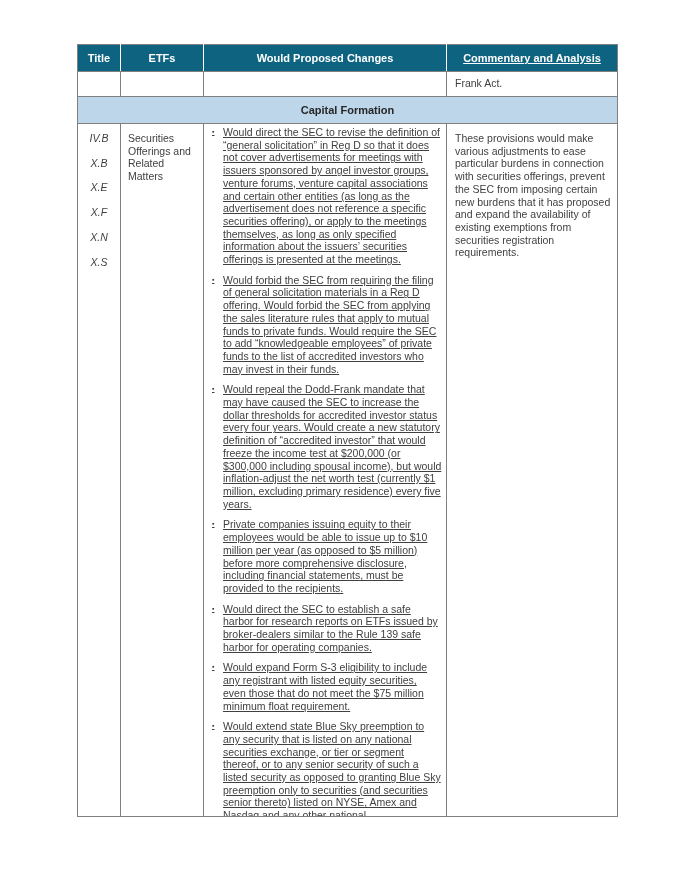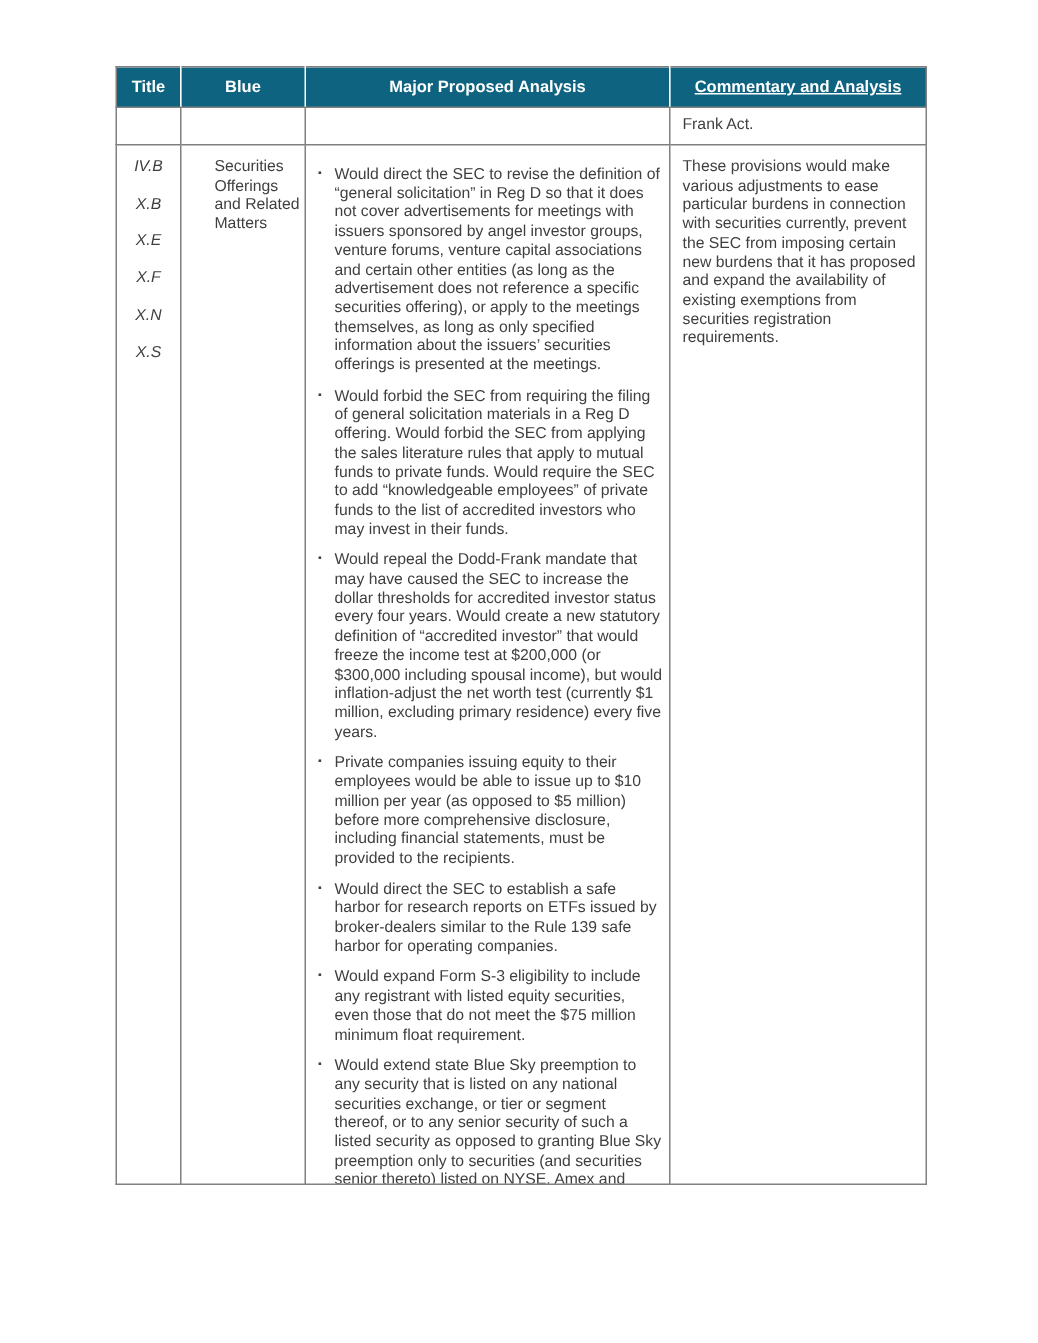"Blue" th { text: Blue -> ETFs }
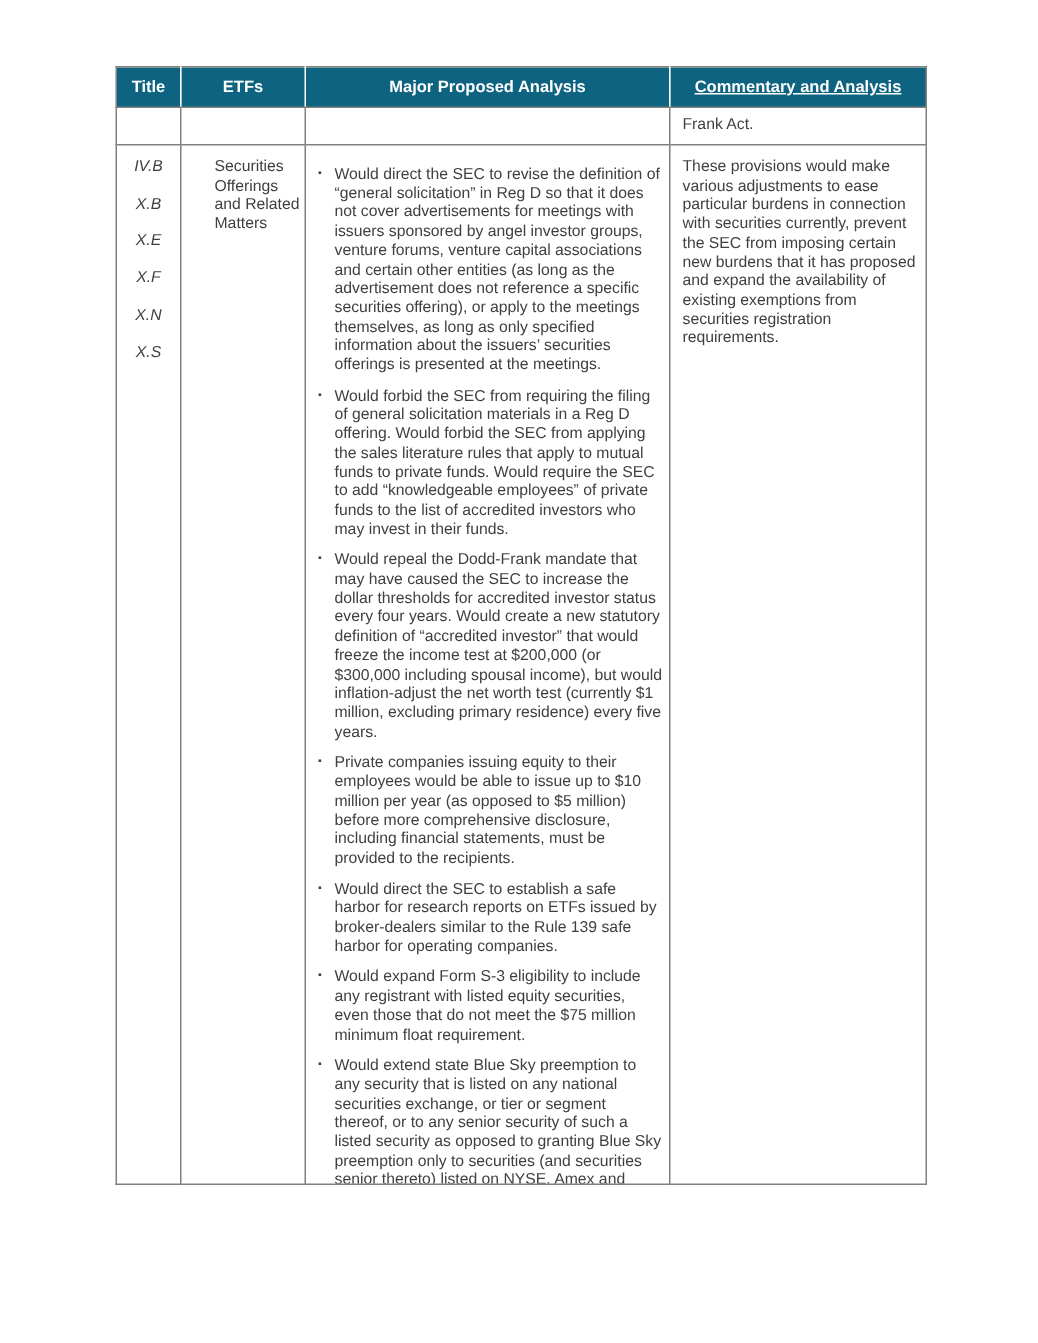"Major Proposed Analysis" th { text: Major Proposed Analysis -> Would Proposed Changes }
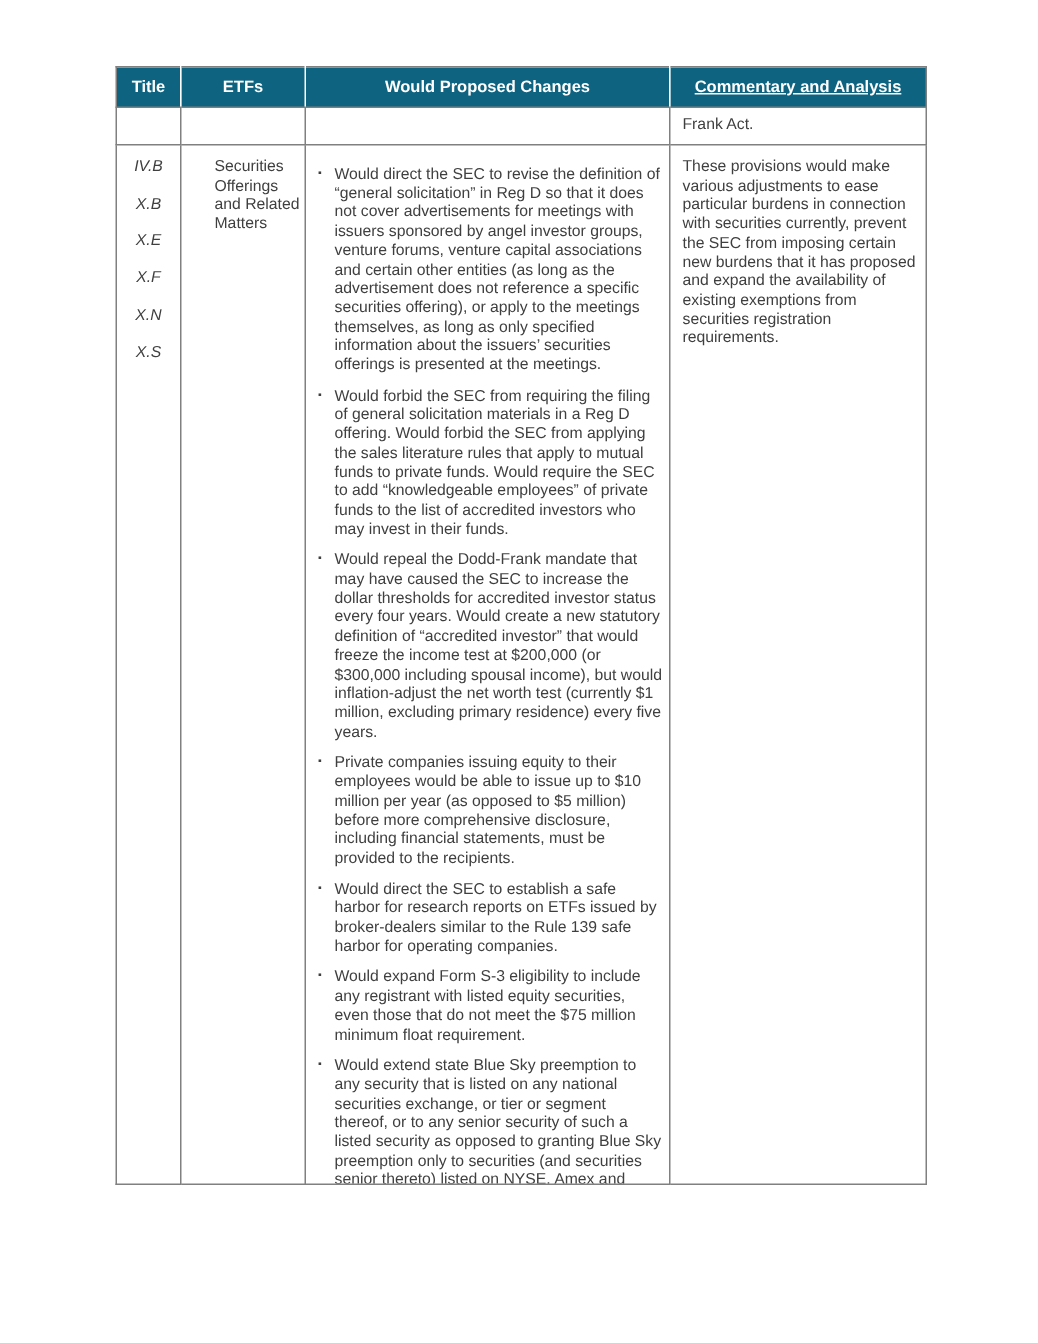"Capital Formation" tr.section-row { html: none -> <tr> <td>Capital Formation</td> </tr> }
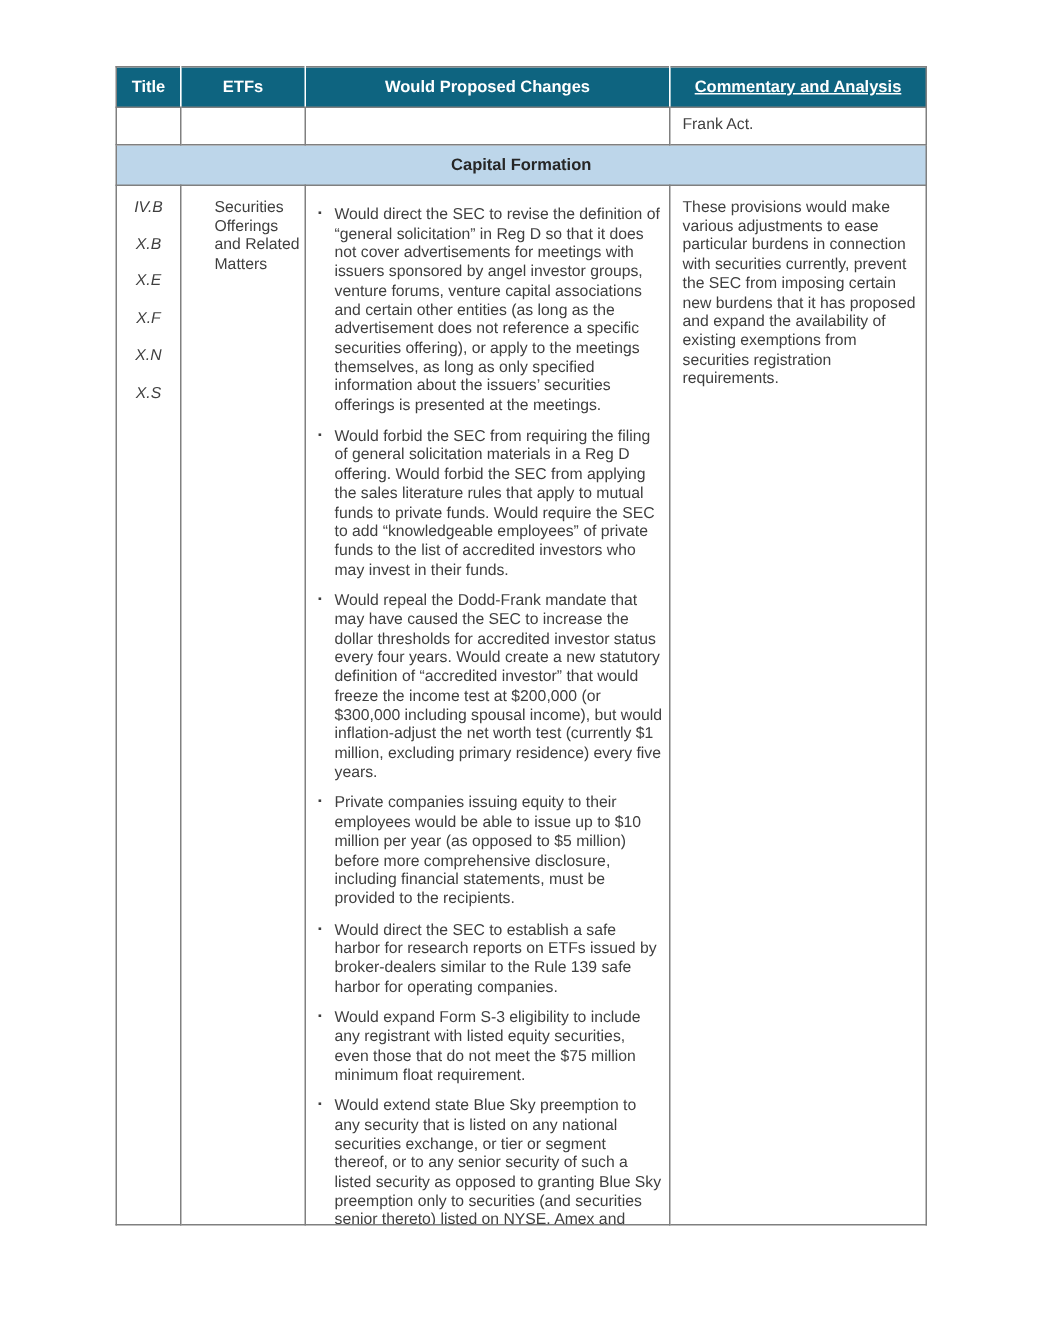"Securities Offerings and Related Matters" .clip.topic-clip { margin-left: 15px -> none }
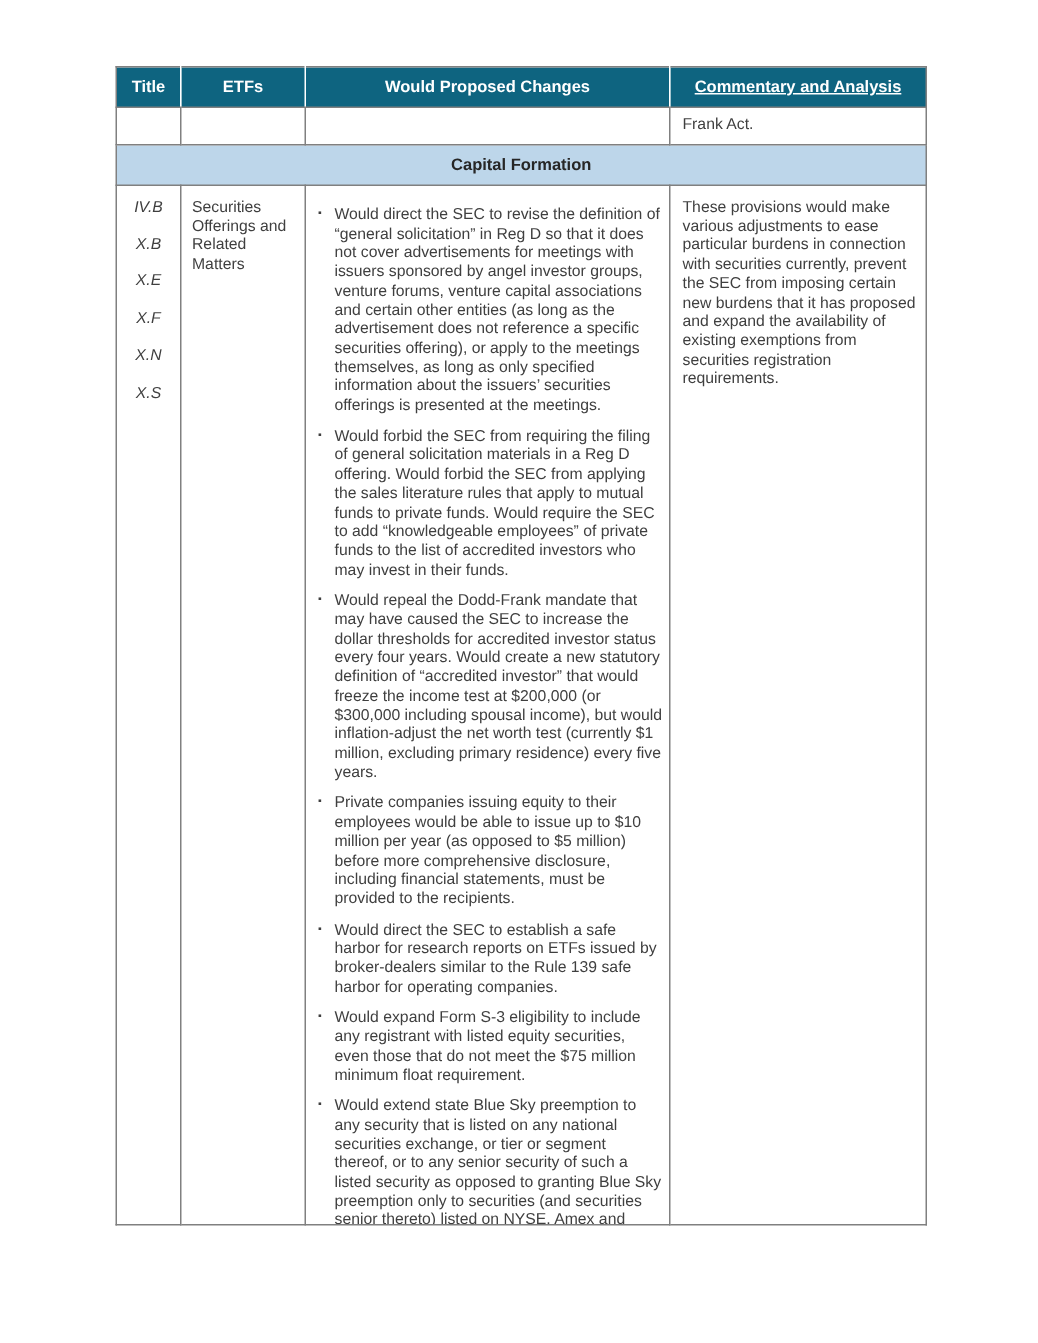"Would direct the SEC to" .clip.changes-clip { padding: 13px 4px 0 8px -> 2px 4px 0 8px; text-decoration: none -> underline }
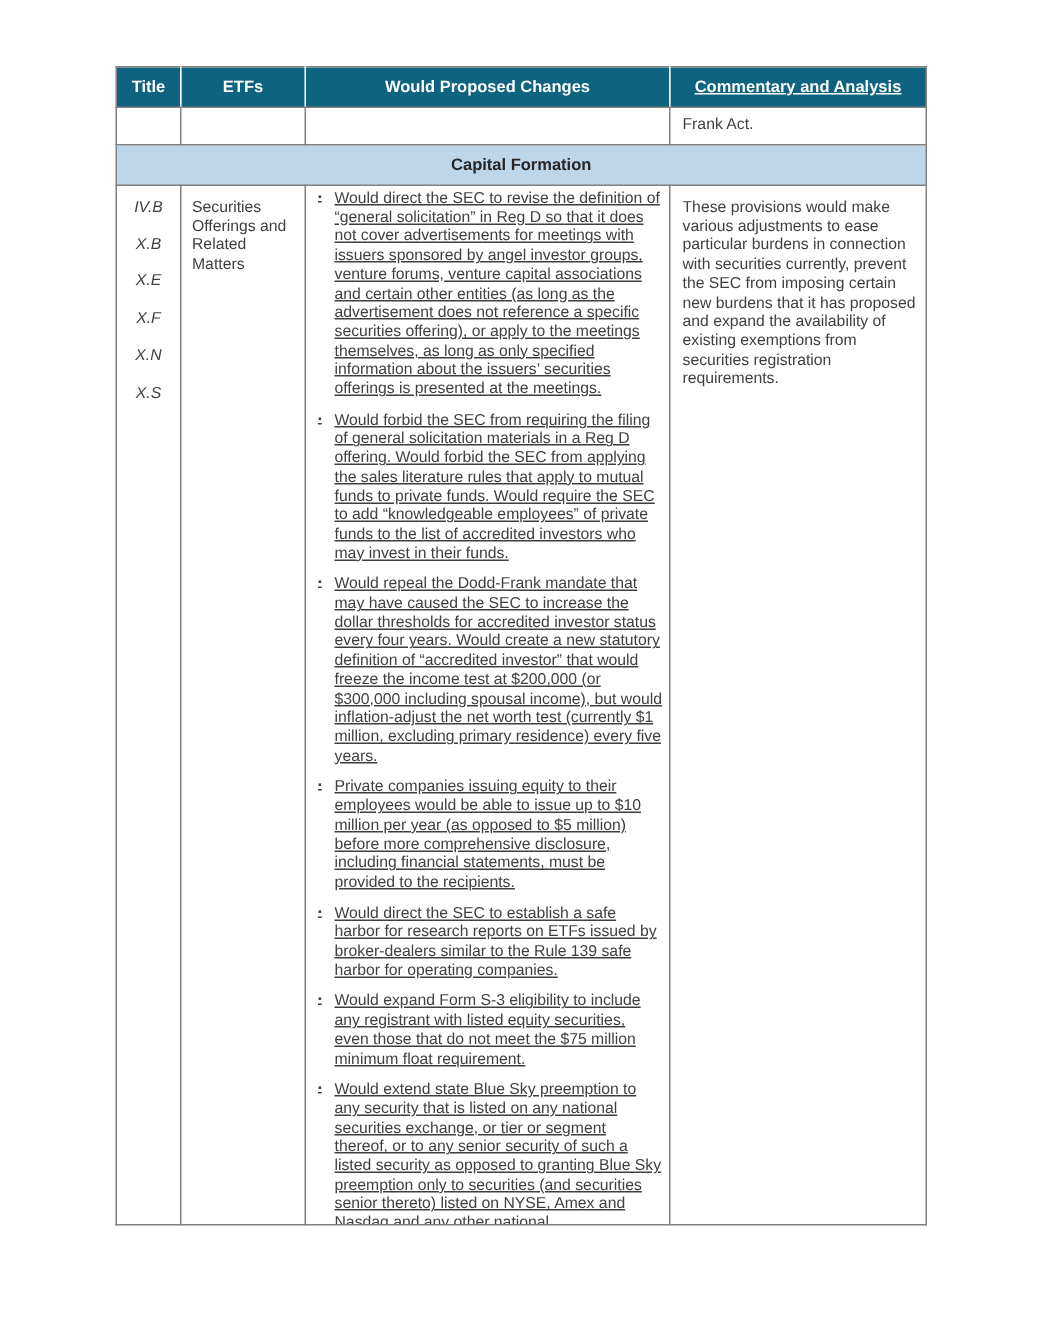"These provisions would make various" div { text: currently -> offerings }
